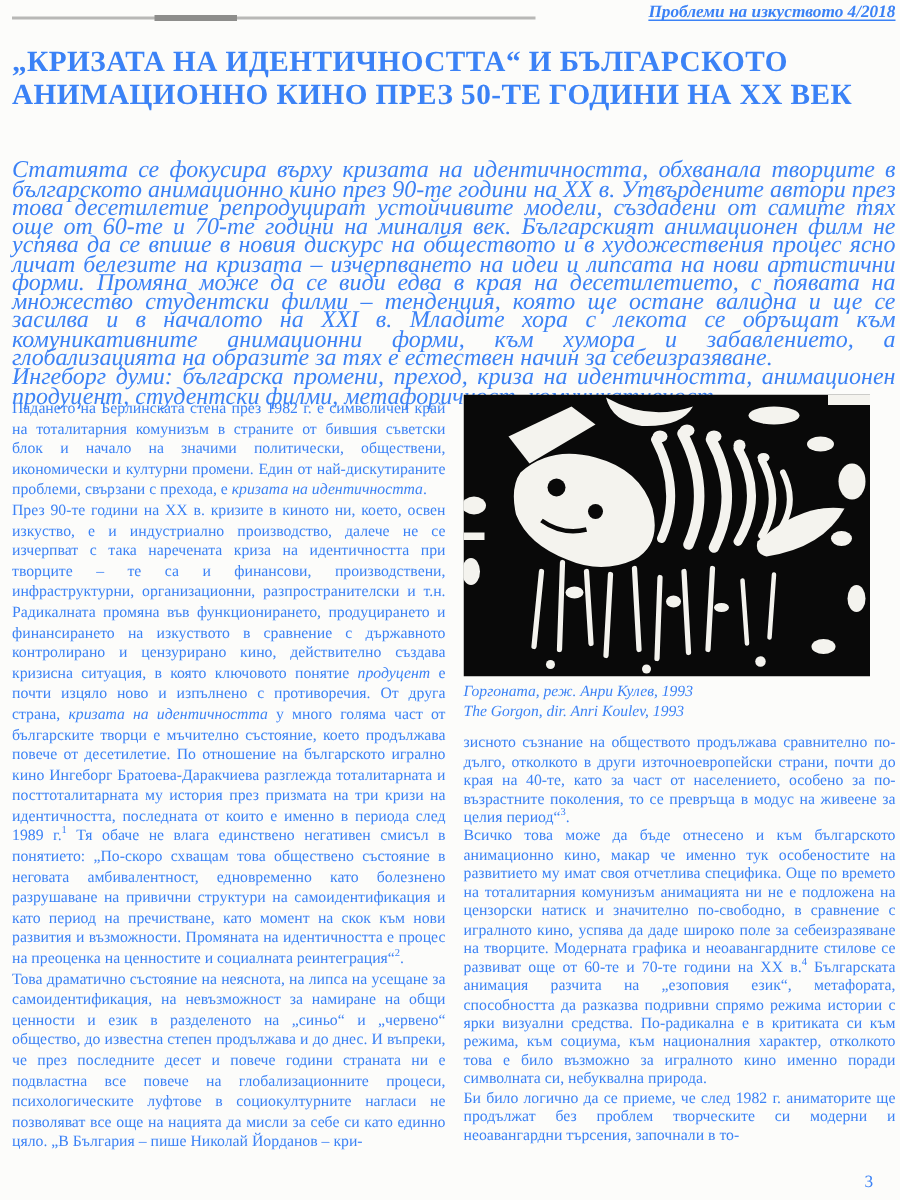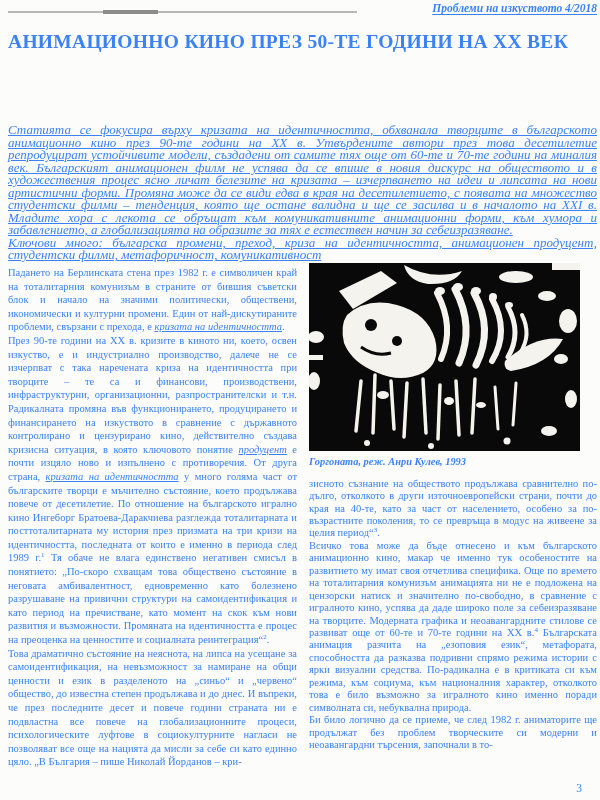"„КРИЗАТА НА ИДЕНТИЧНОСТТА“ И БЪЛГАРСКОТО" div { html: none -> <div>„КРИЗАТА НА ИДЕНТИЧНОСТТА“ И БЪЛГАРСКОТО</div> }
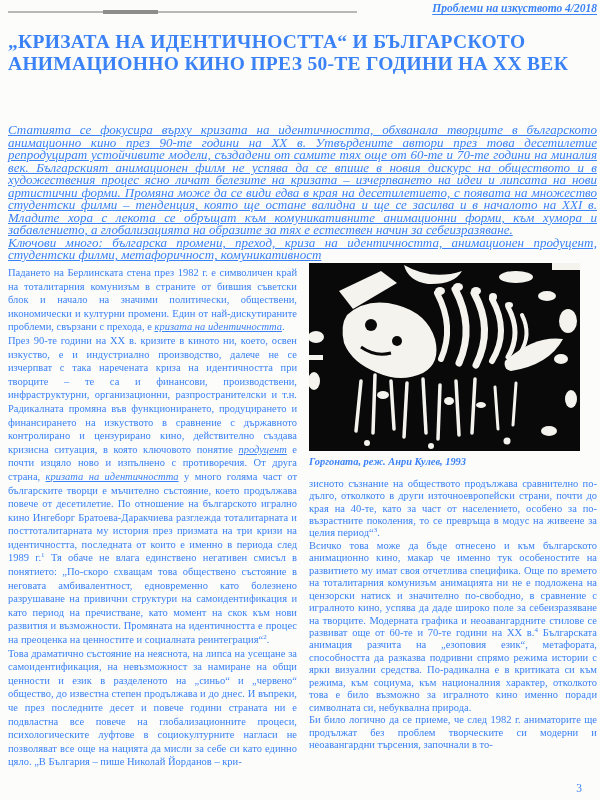"Статията се фокусира върху кризата" .abstract-block { font-size: 13px -> 16px; text-decoration: underline -> none; top: 124px -> 108px }
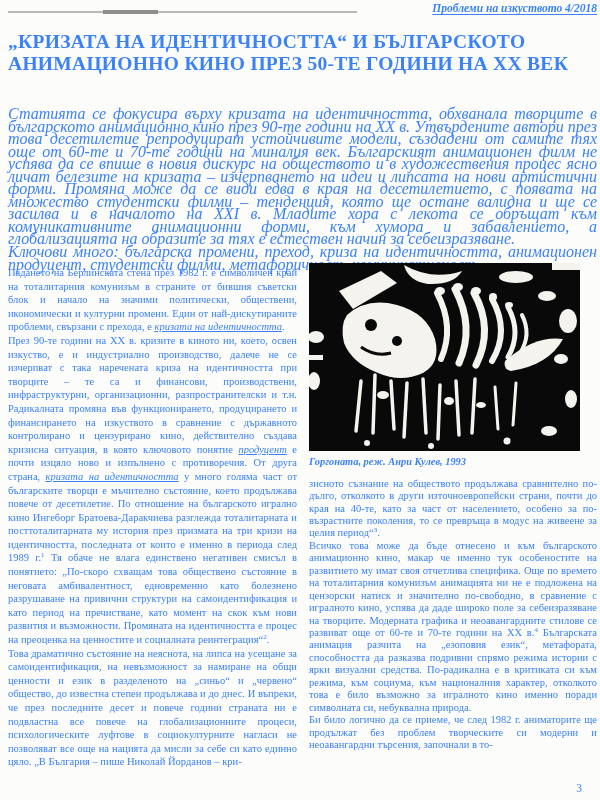"Ключови много:" span { text: Ключови много -> Ингеборг думи }
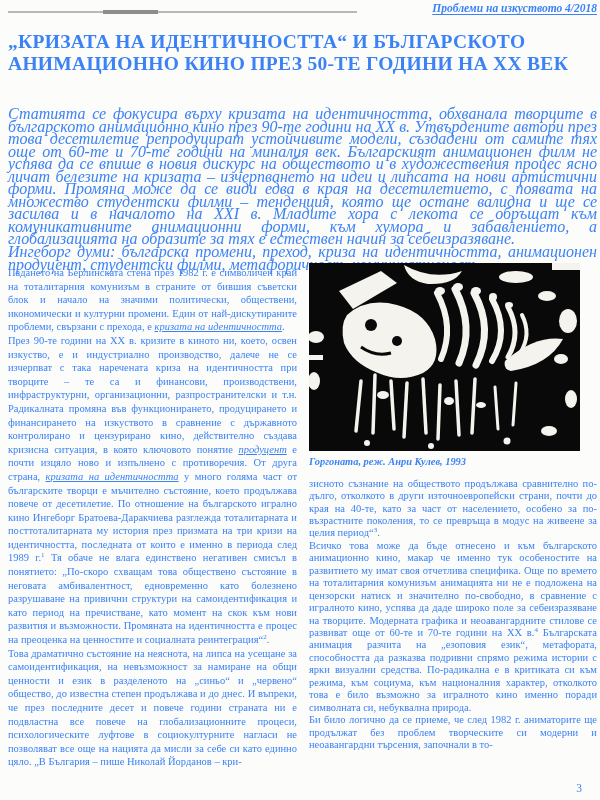"кризата на идентичността" .rich em { text-decoration: underline -> none }
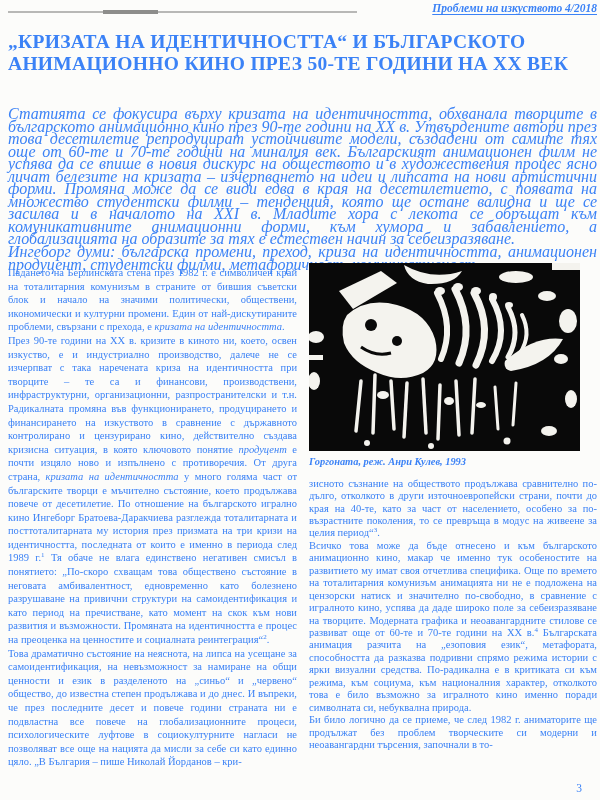"Горгоната, реж. Анри Кулев, 1993" .figure figcaption { font-weight: bold -> none }
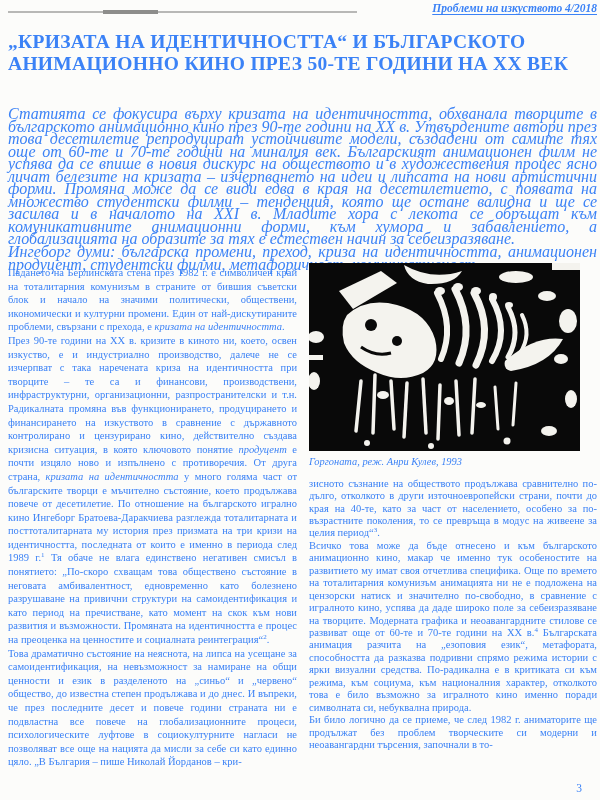"The Gorgon, dir. Anri Koulev," div { html: none -> <div>The Gorgon, dir. Anri Koulev, 1993</div> }
